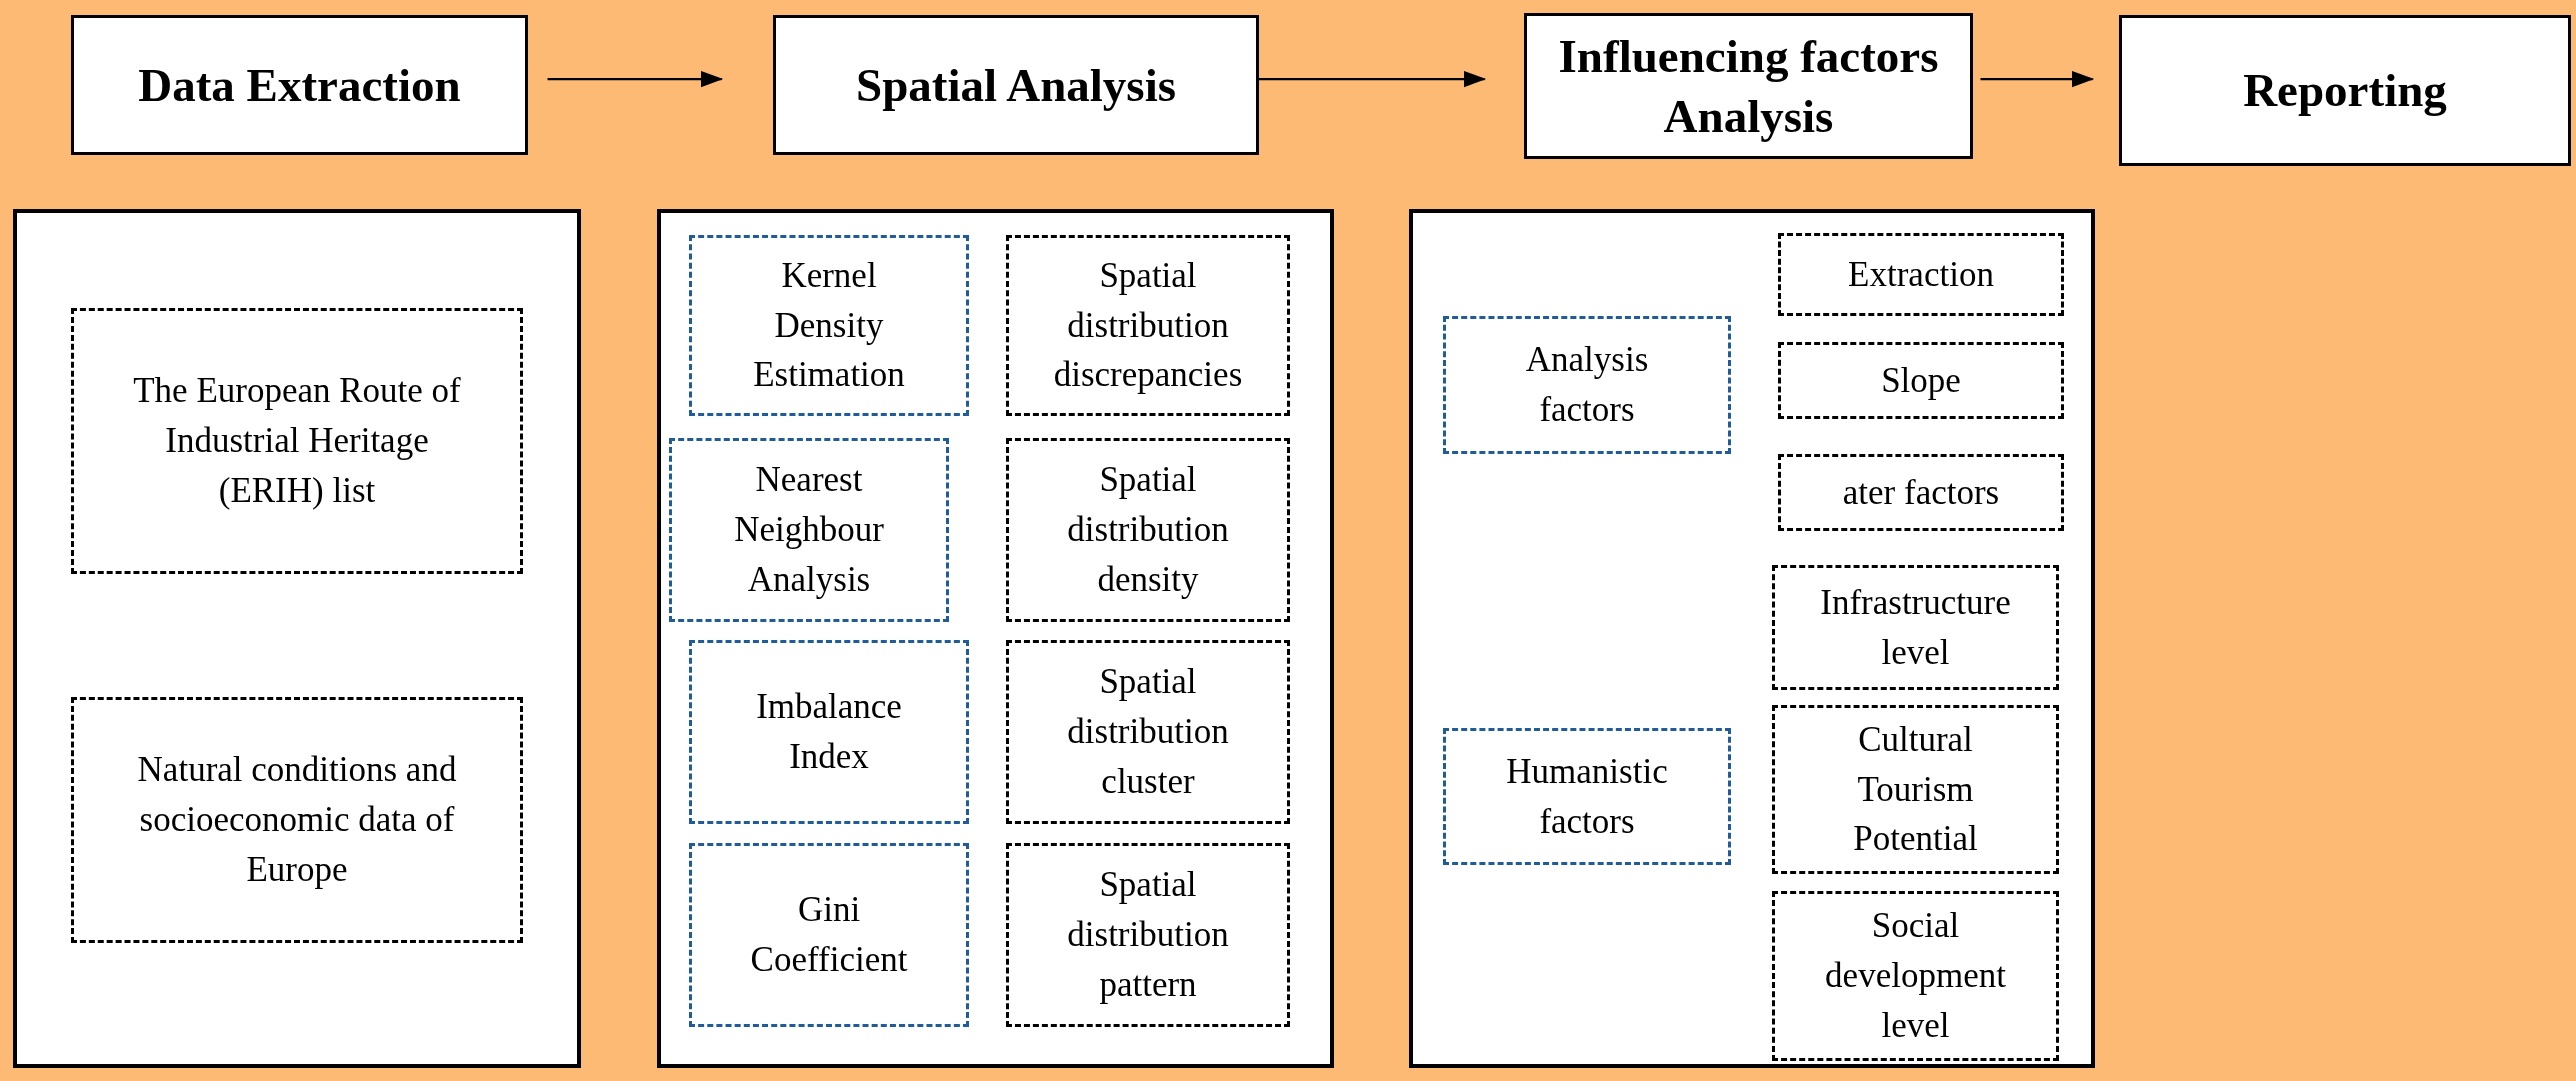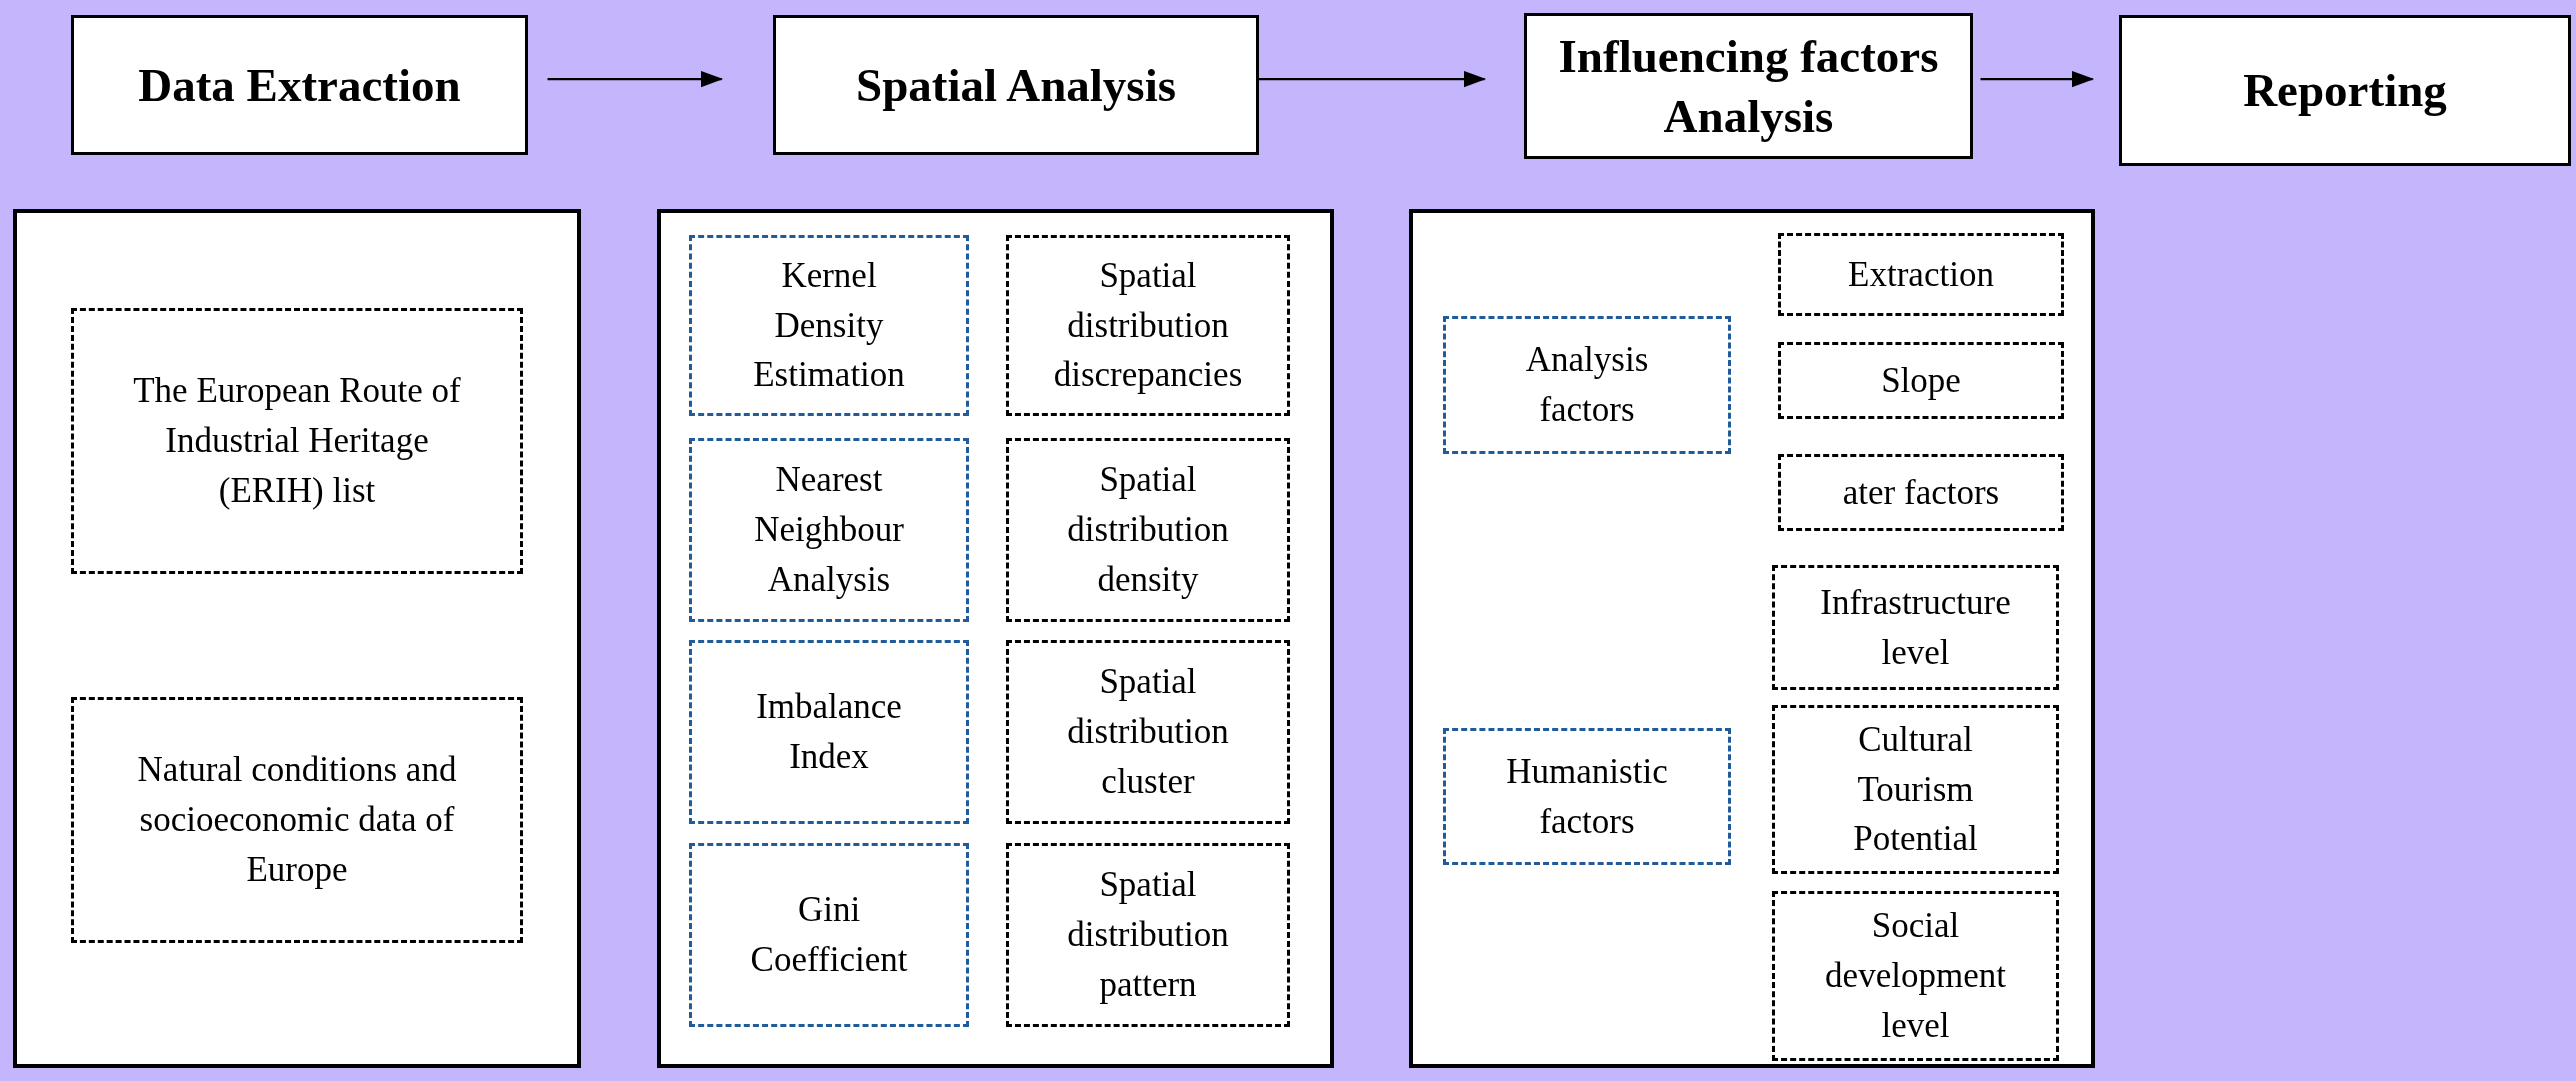"Data Extraction" .canvas { background: #c4b5fd -> #fdba74 }
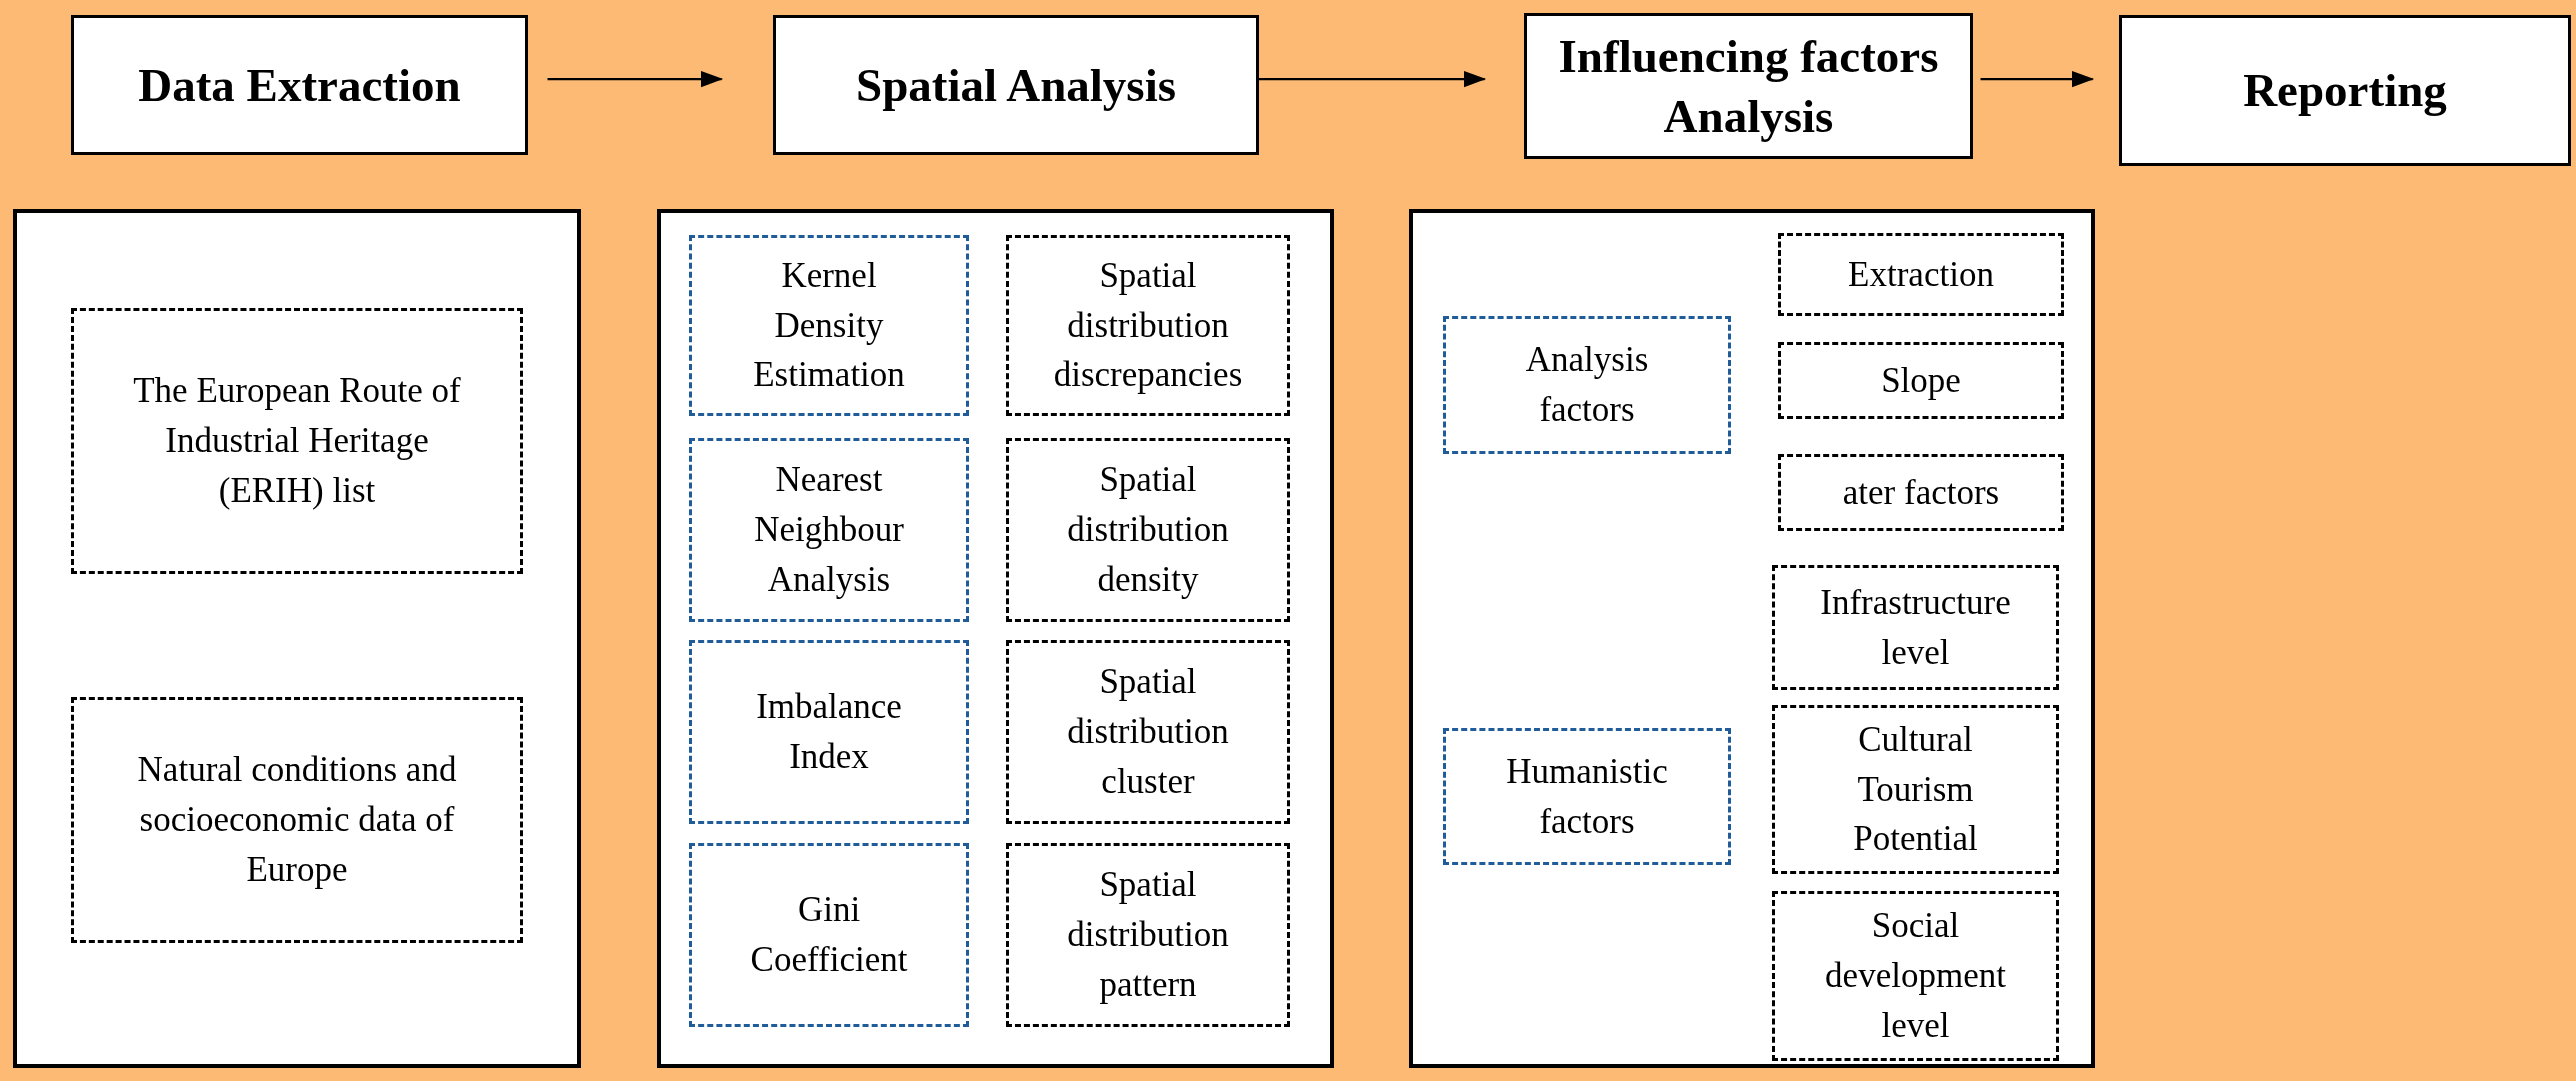"Nearest" div.box { left: 689px -> 669px }
